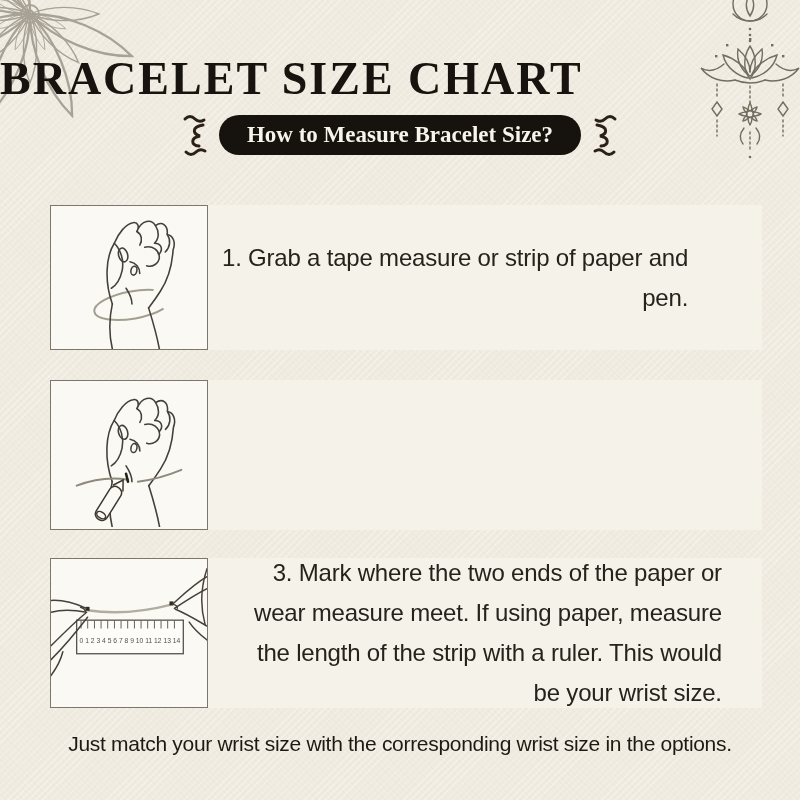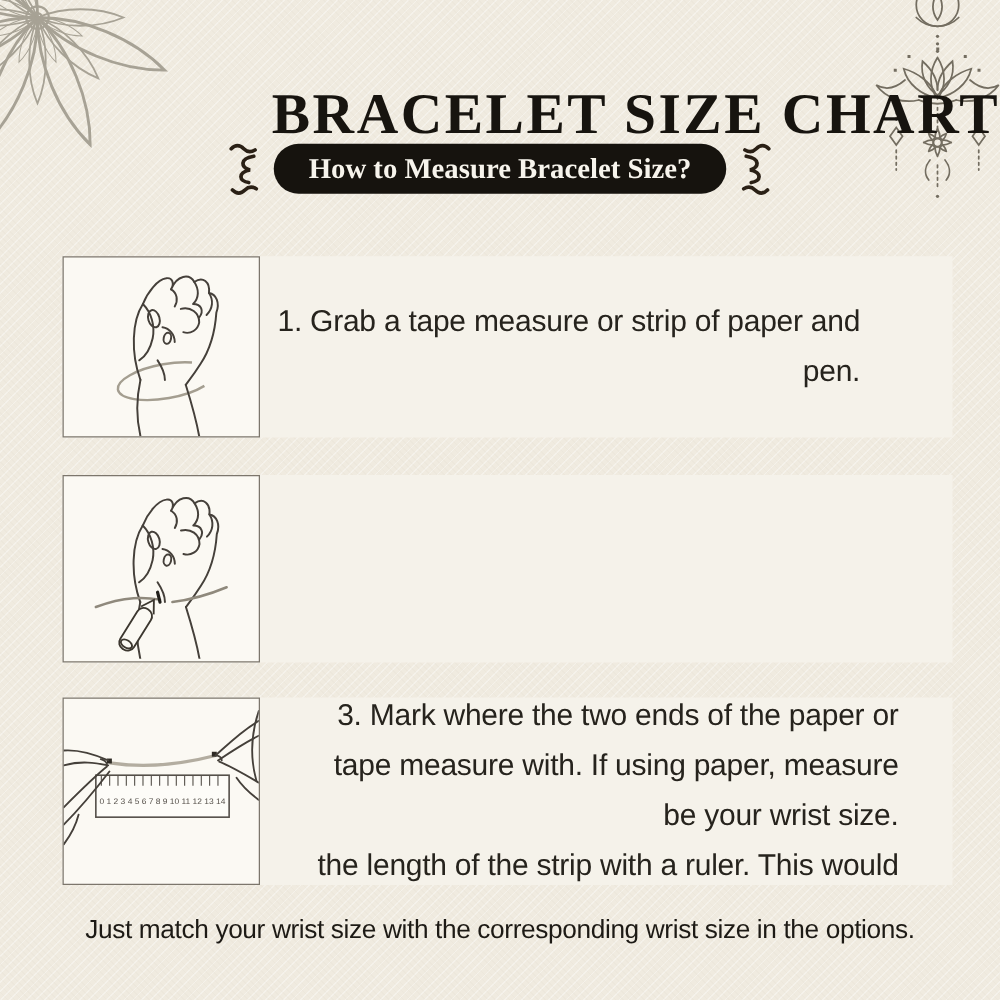"BRACELET SIZE CHART" .title { text-align: right -> left; top: 64px -> 52px }
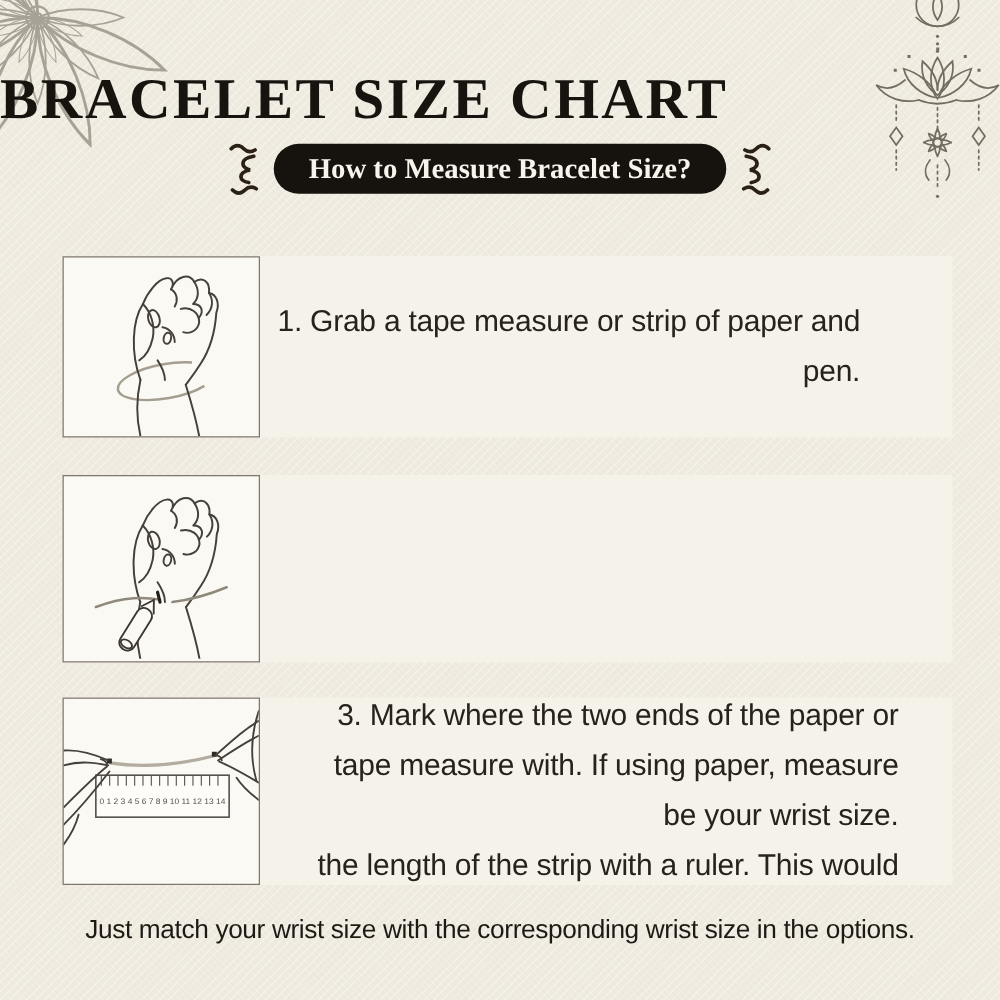"tape measure with. If using" div.ln { text: tape measure with -> wear measure meet }
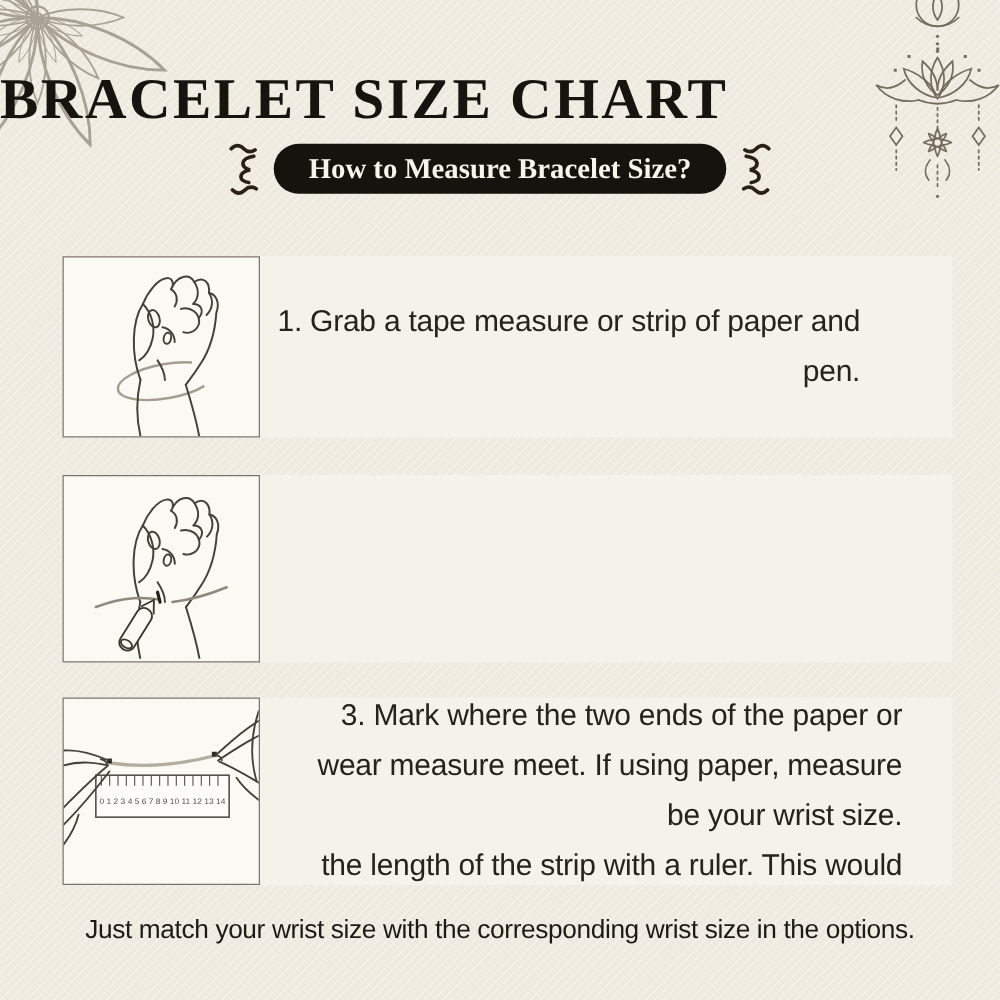"be your wrist size." div.ln { order: before "the length of the strip" -> after "the length of the strip" }
